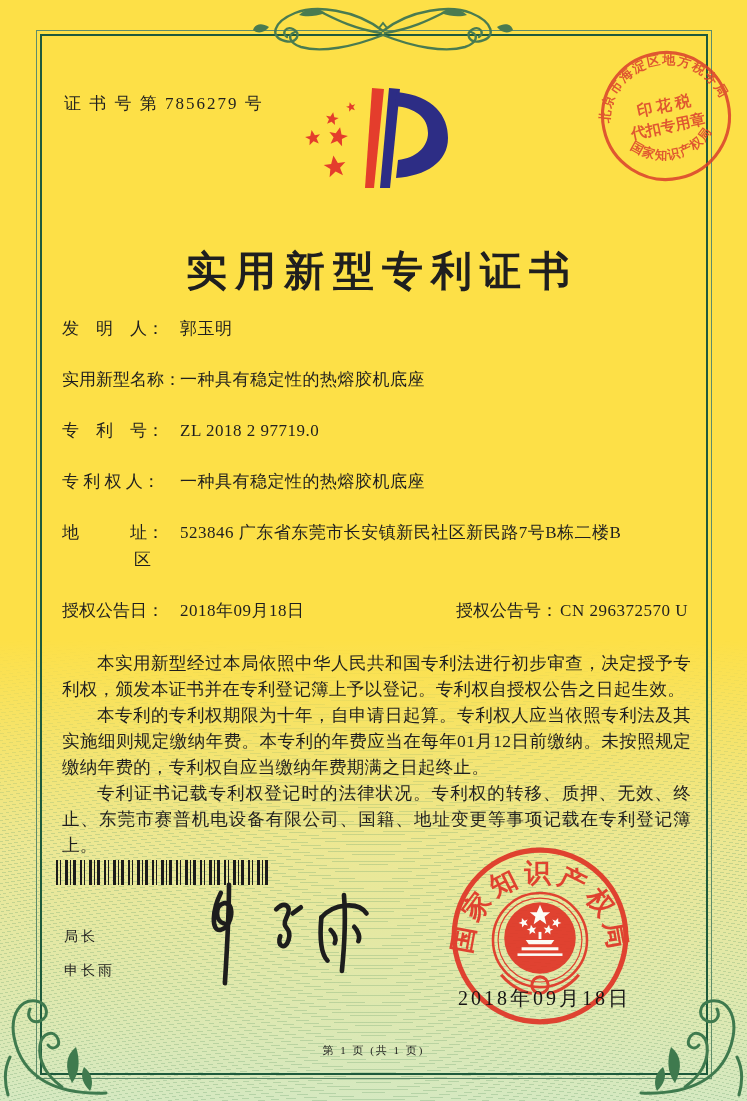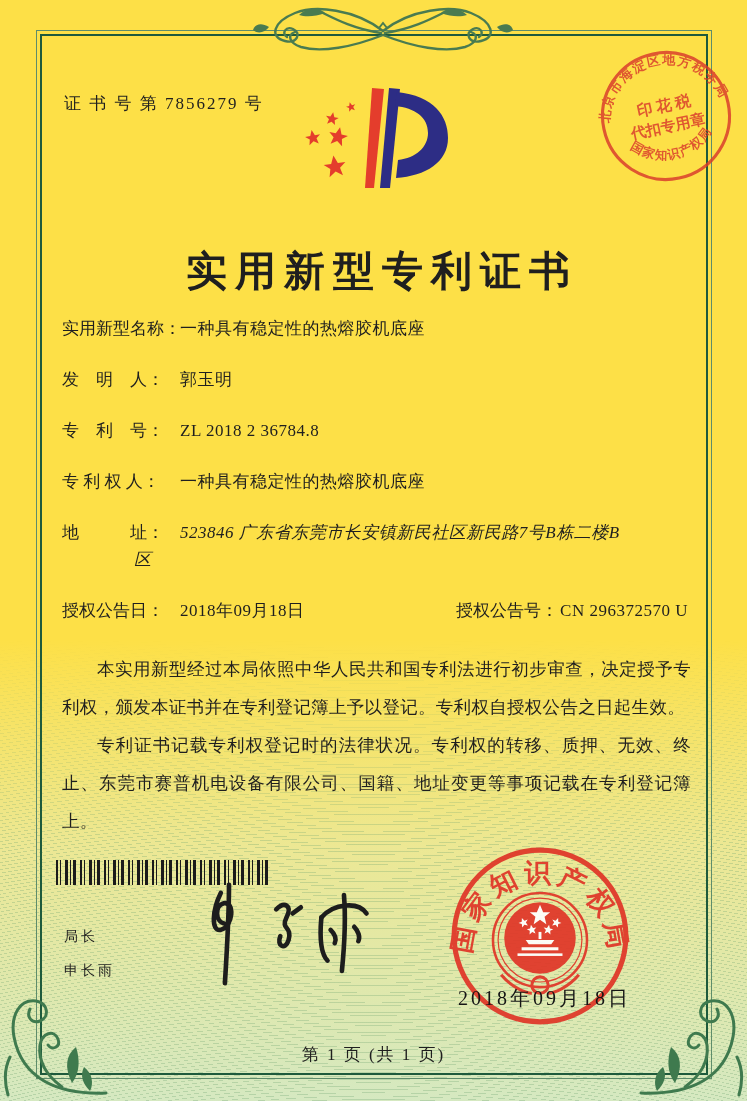"实用新型名称：一种具有稳定性的热熔胶机底座" div.frow { order: before "发 明 人： 郭玉明" -> after "发 明 人： 郭玉明" }
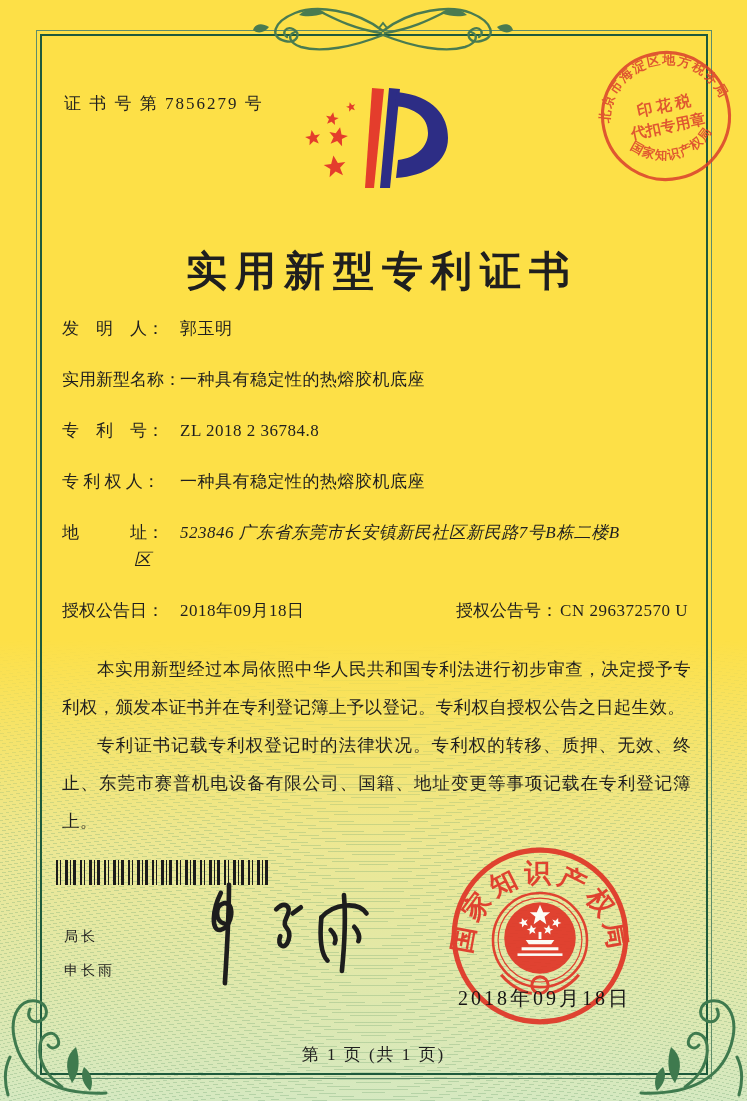"ZL 2018 2 36784.8" span.fvalue { text: 36784.8 -> 97719.0 }
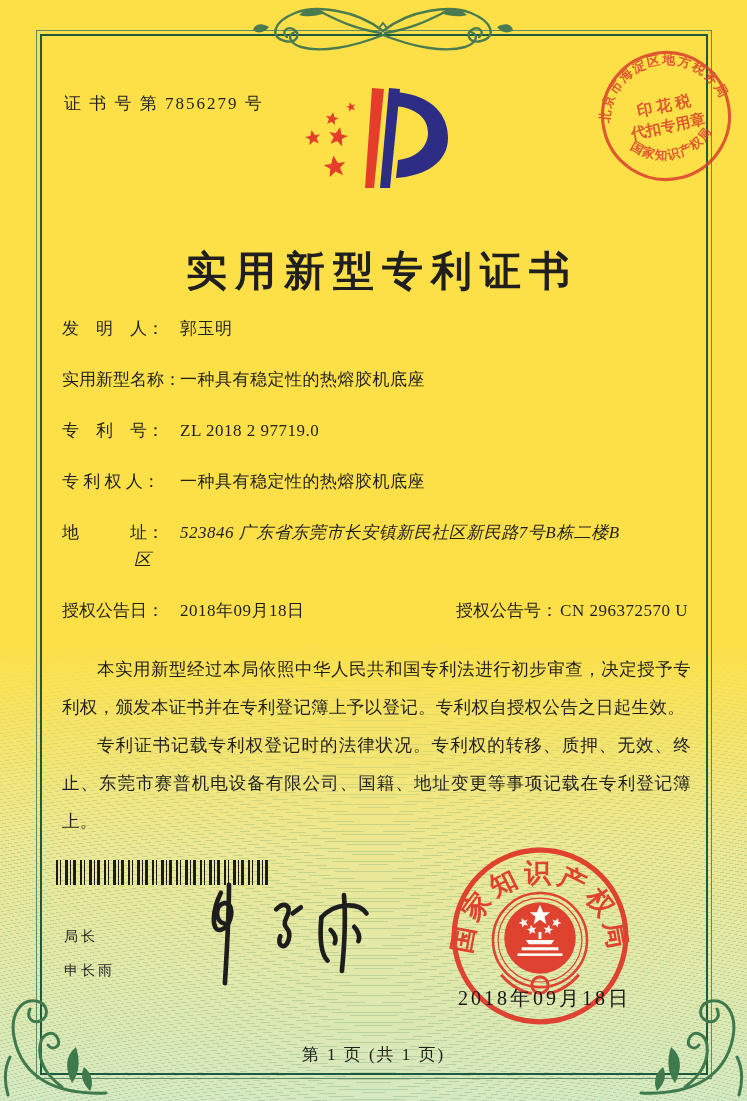"523846 广东省东莞市长安镇新民社区新民路7号B栋二楼B区" .addr-value { font-style: italic -> none }
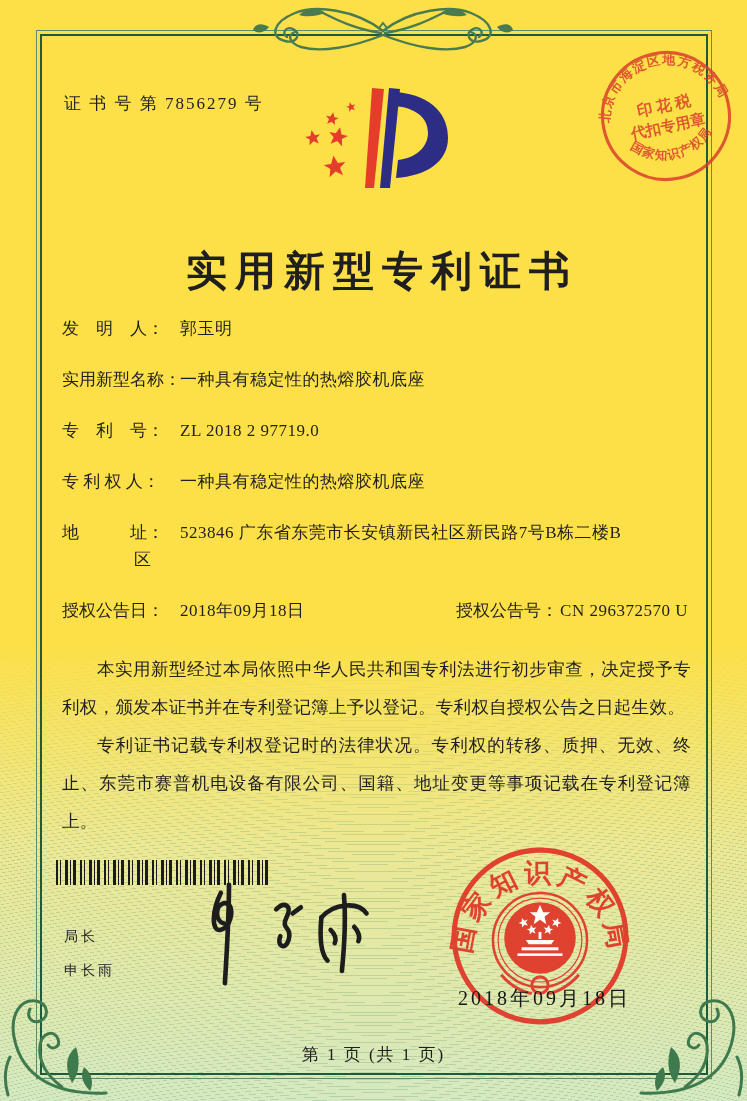"本实用新型经过本局依照中华人民共和国专利法进行初步审查，决定授予专利权，颁发本证" .paras p { line-height: 38px -> 26px }
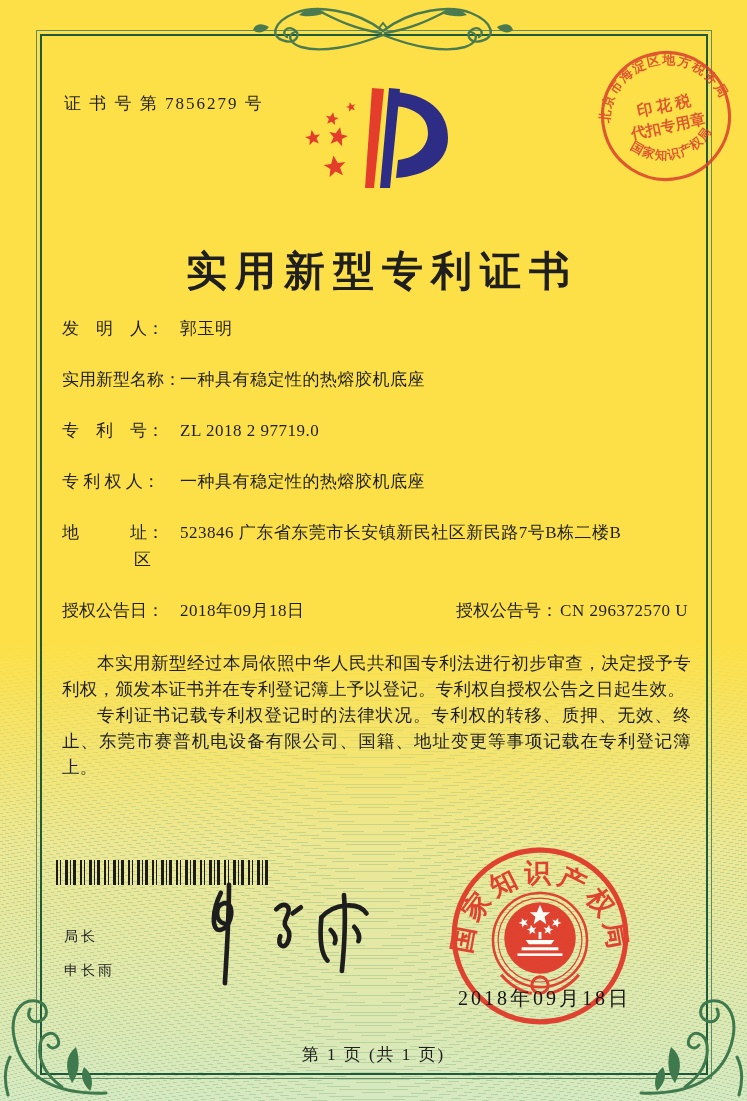"本专利的专利权期限为十年，自申请日起算。专利权人应当依照专利法及其实施细则规定缴" p { html: none -> <p>本专利的专利权期限为十年，自申请日起算。专利权人应当依照专利法及其实施细则规定缴纳年费。本专利的年费应当在每年01月12日前缴纳。未按照规定缴纳年费的，专利权自应当缴纳年费期满之日起终止。</p> }
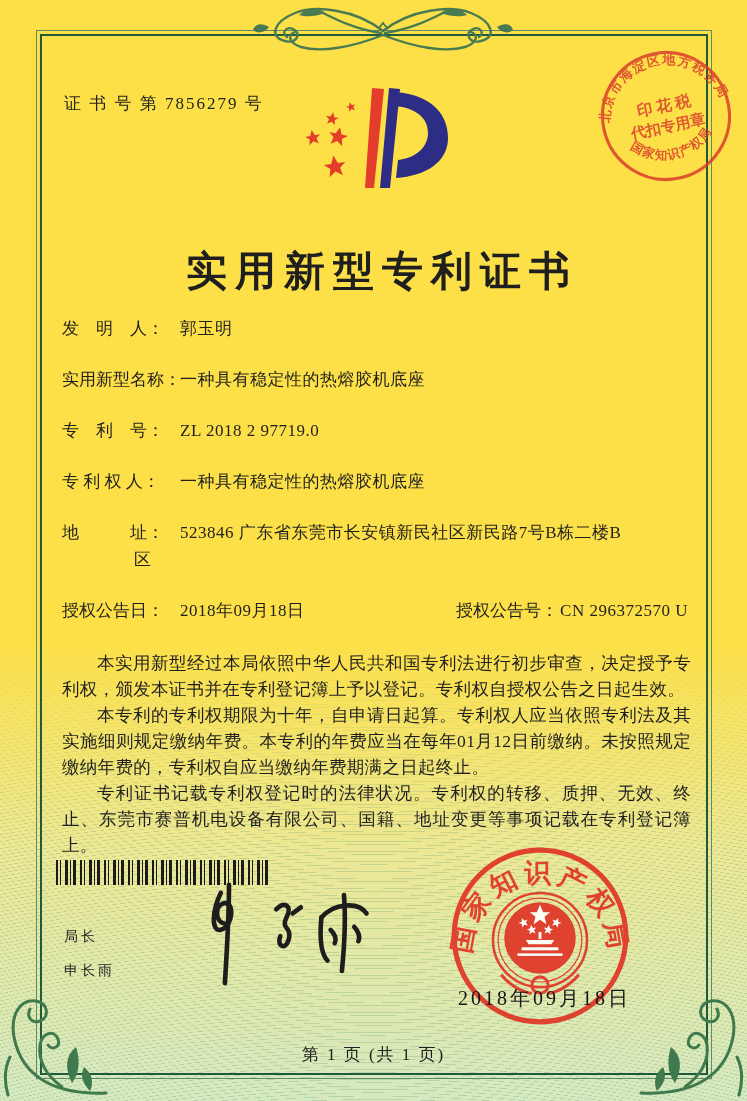"第 1 页 (共 1" .footer { font-size: 17px -> 11px }
